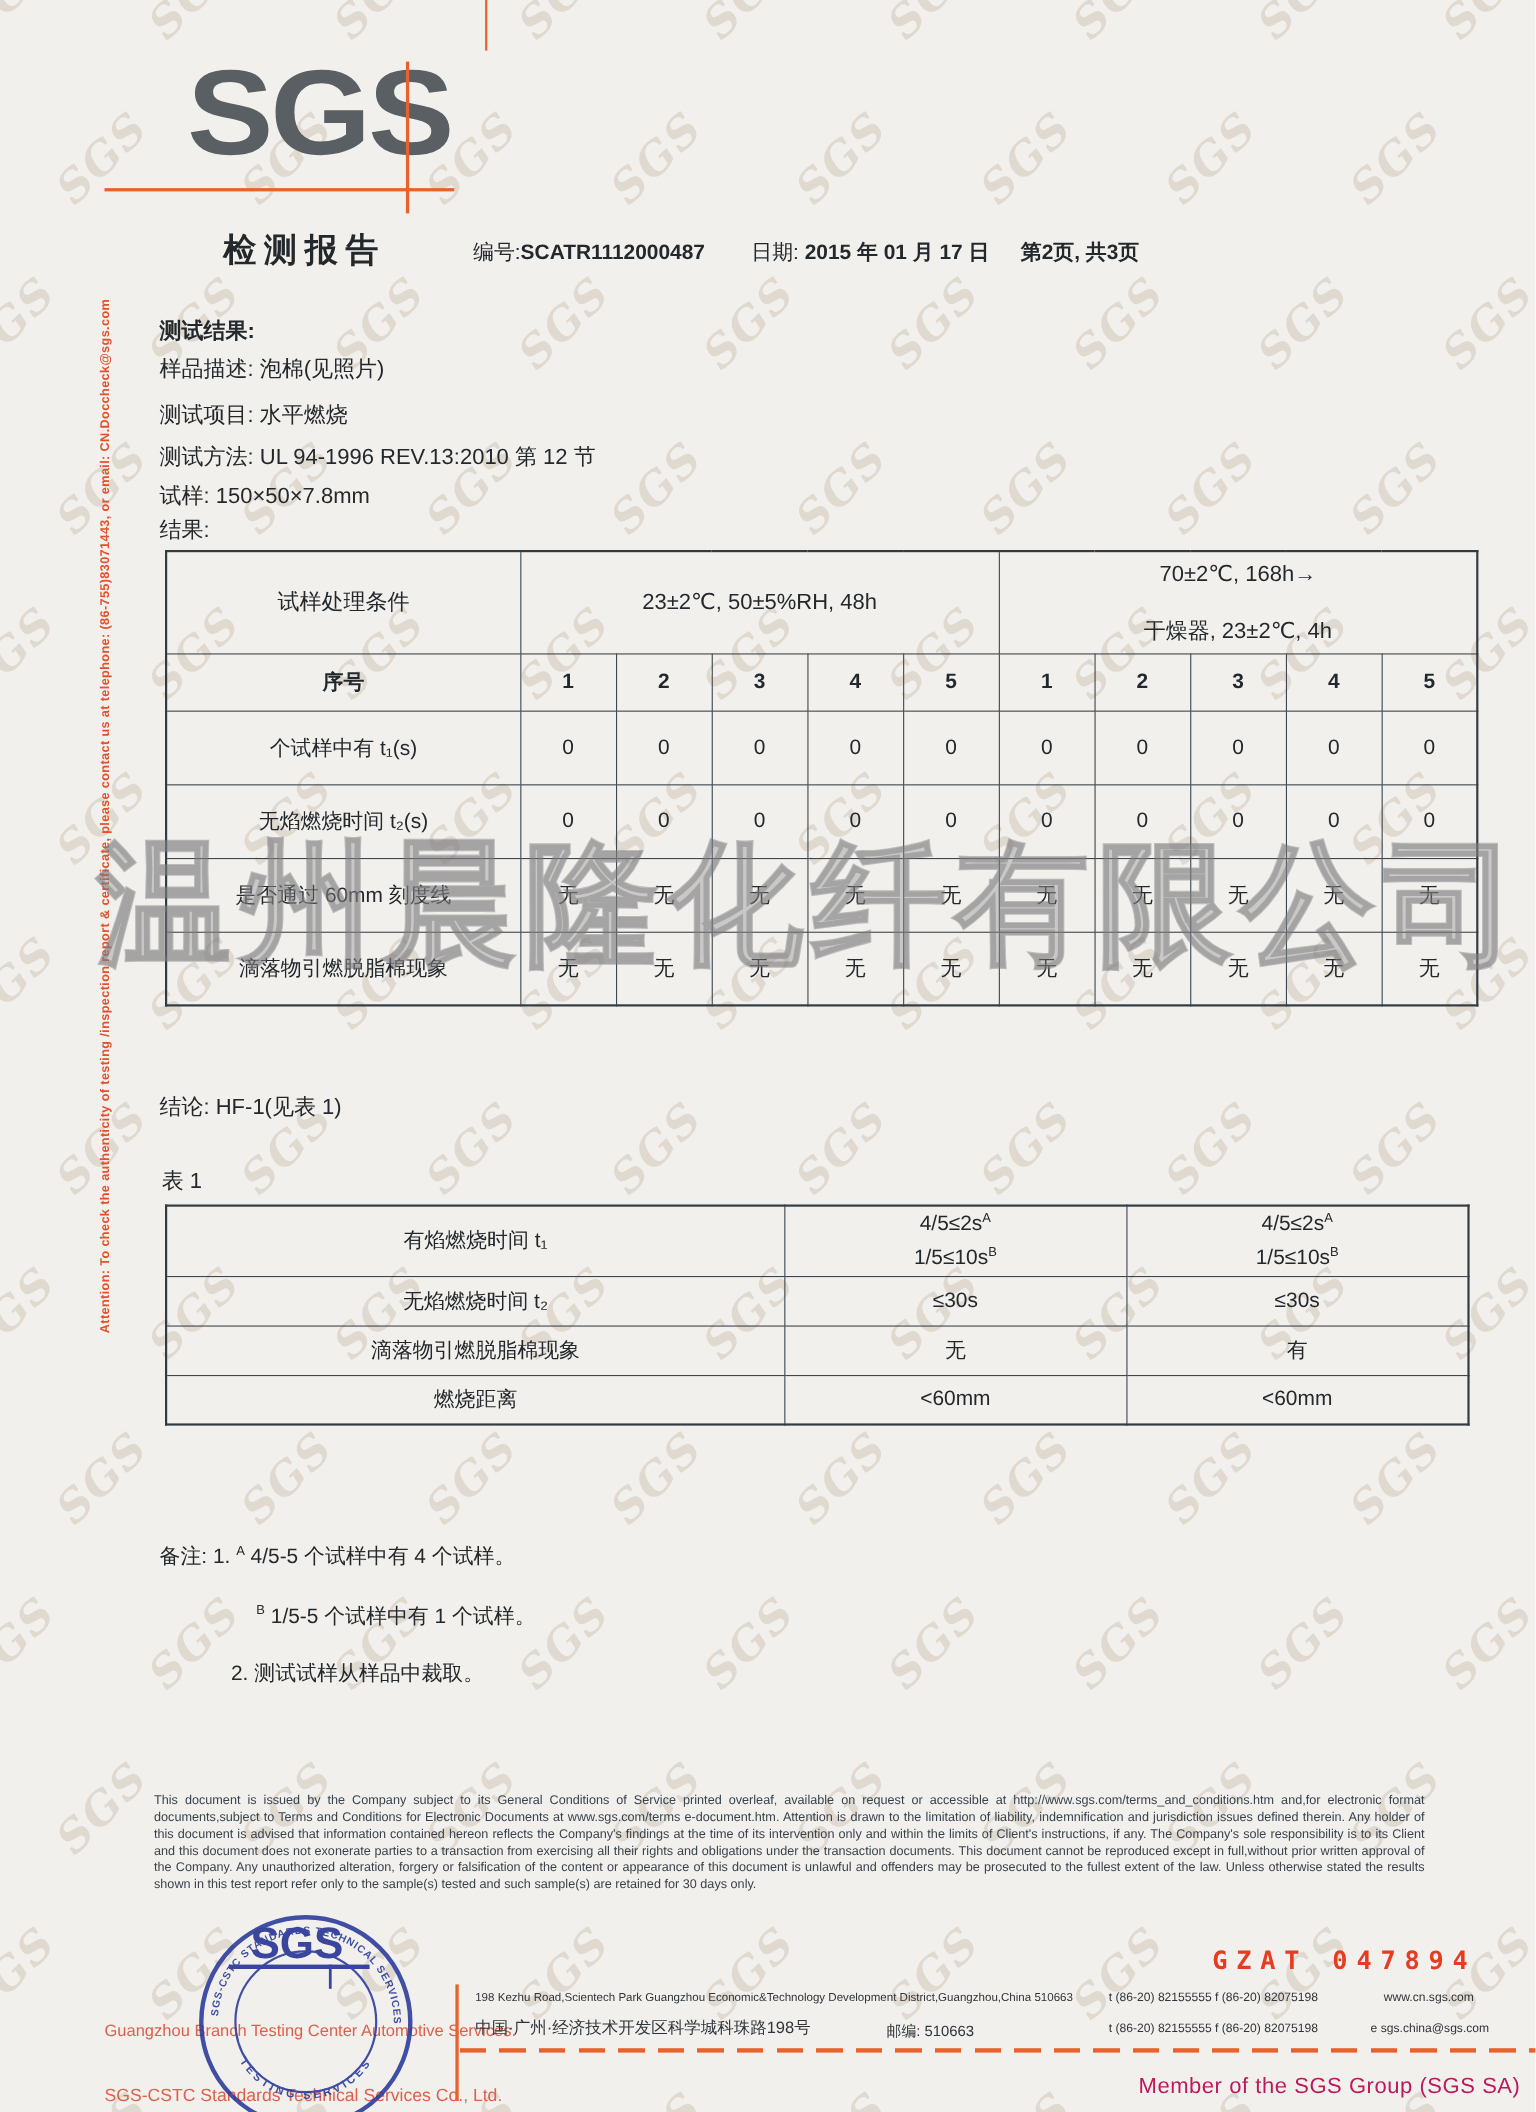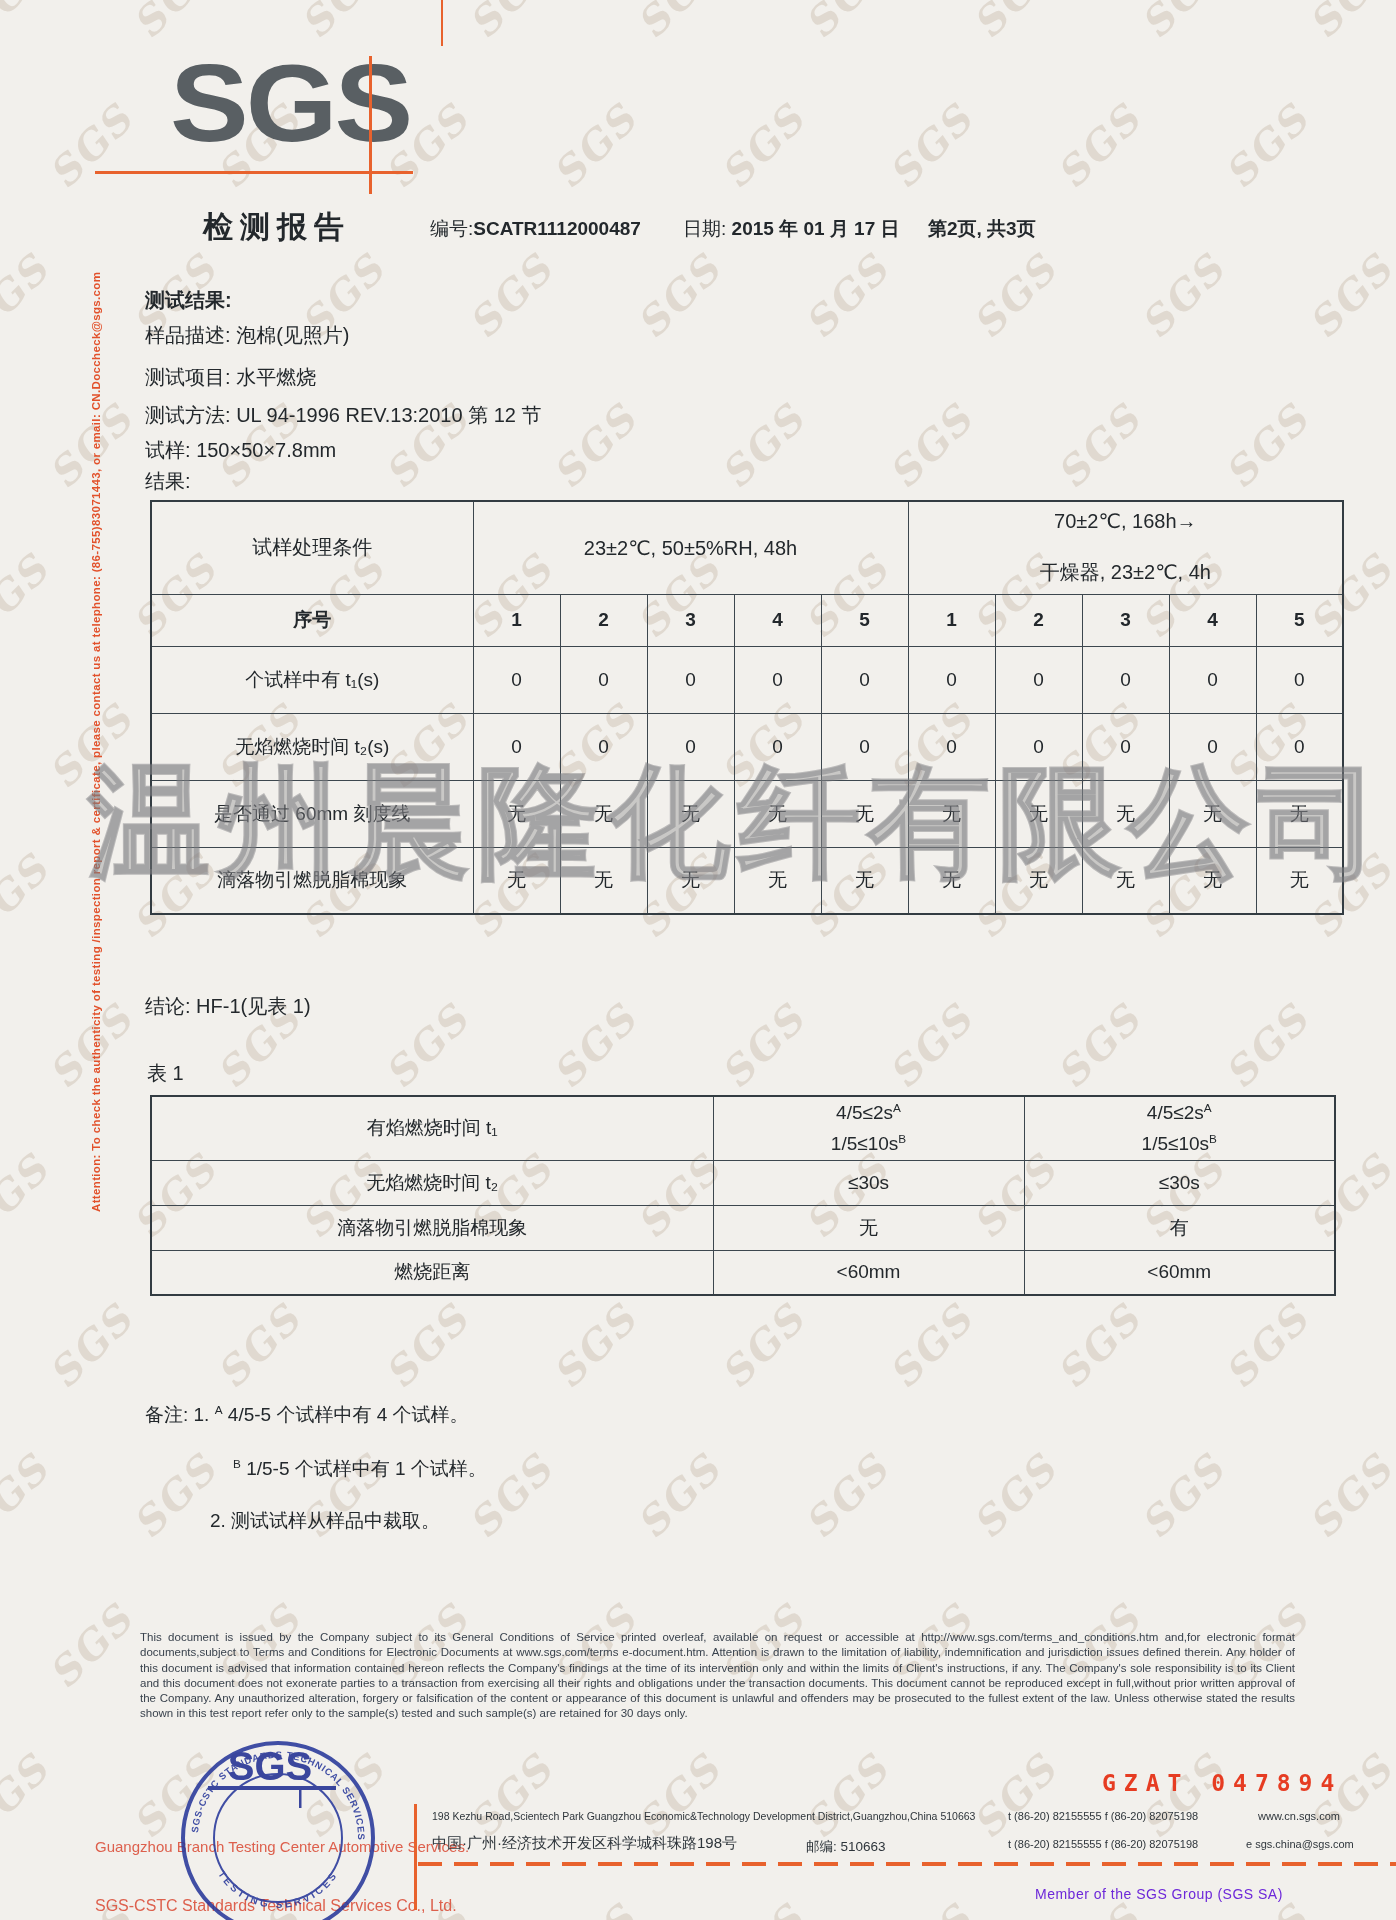"Member of the SGS Group" .member { color: #6d28d9 -> #be185d; font-size: 14px -> 20px }
